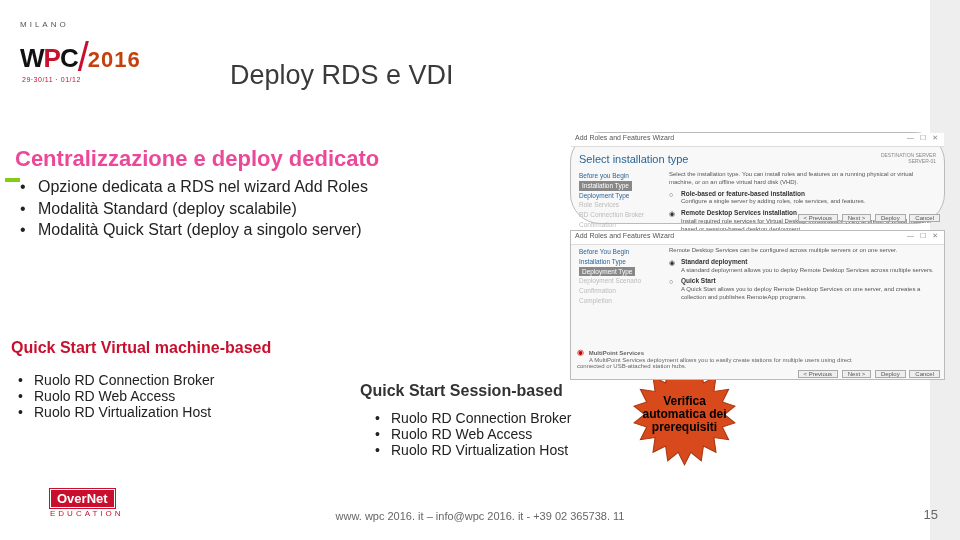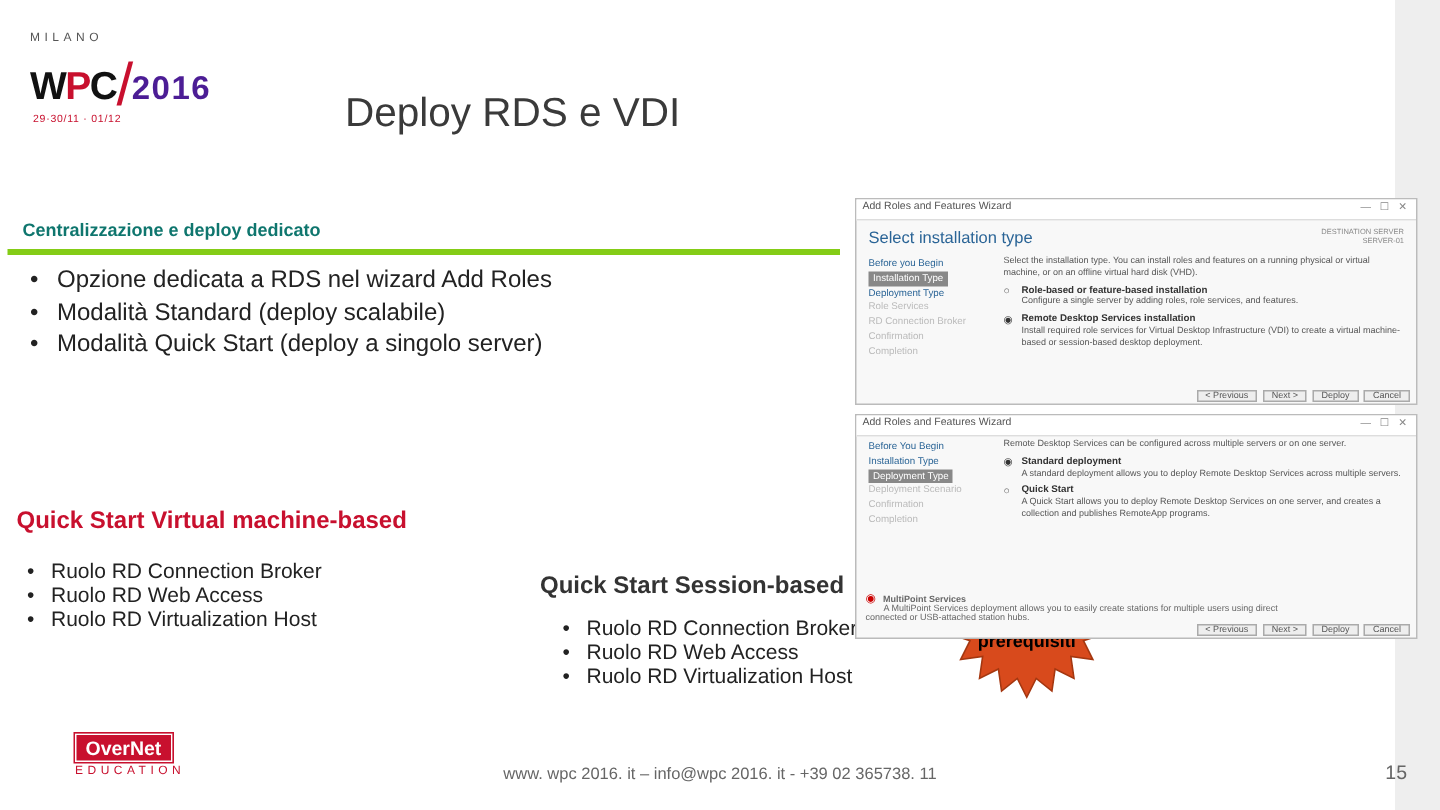"2016" .logo-year { color: #4c1d95 -> #c2410c }
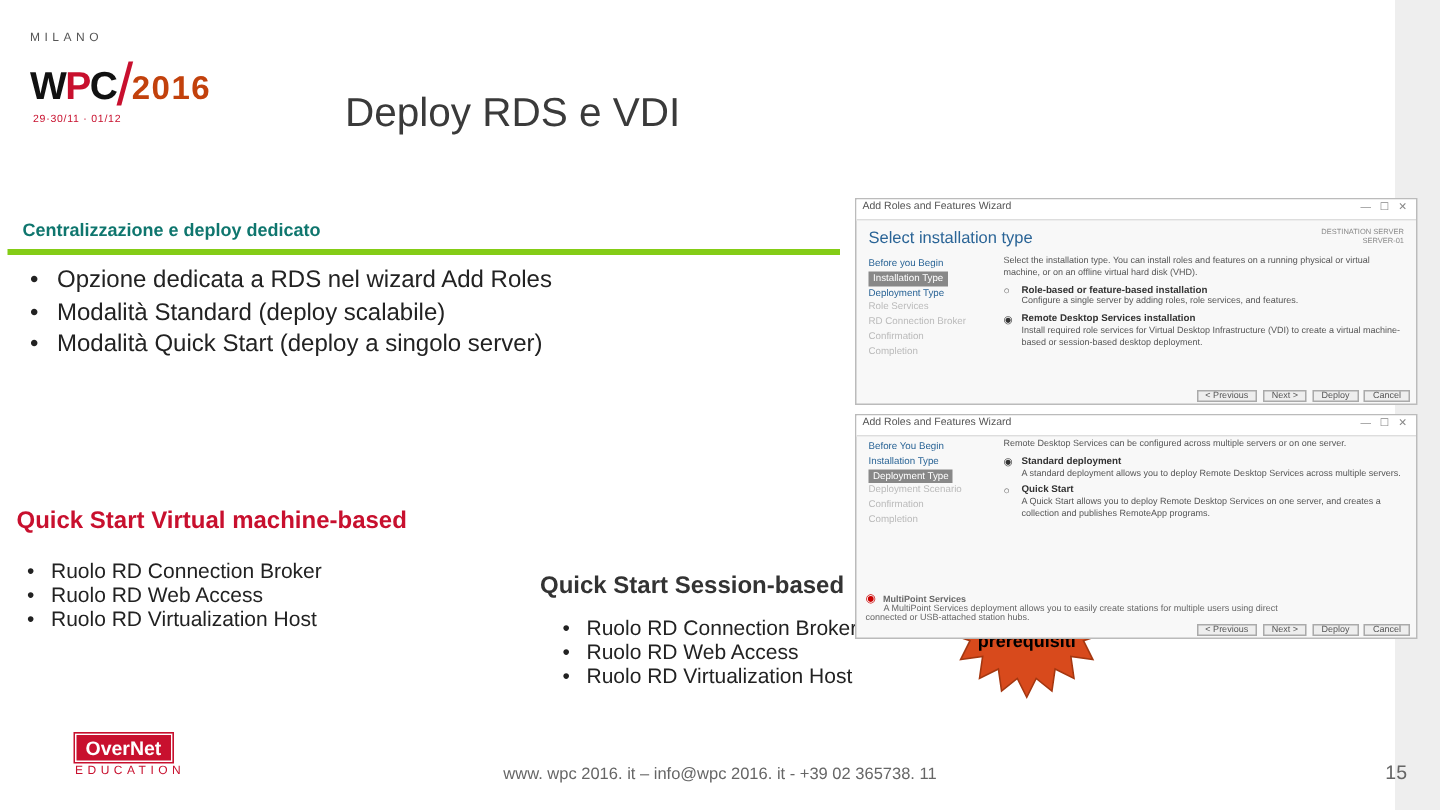"Centralizzazione e deploy dedicato" .red-heading { color: #0f766e -> #ec4899; font-size: 12px -> 22px }
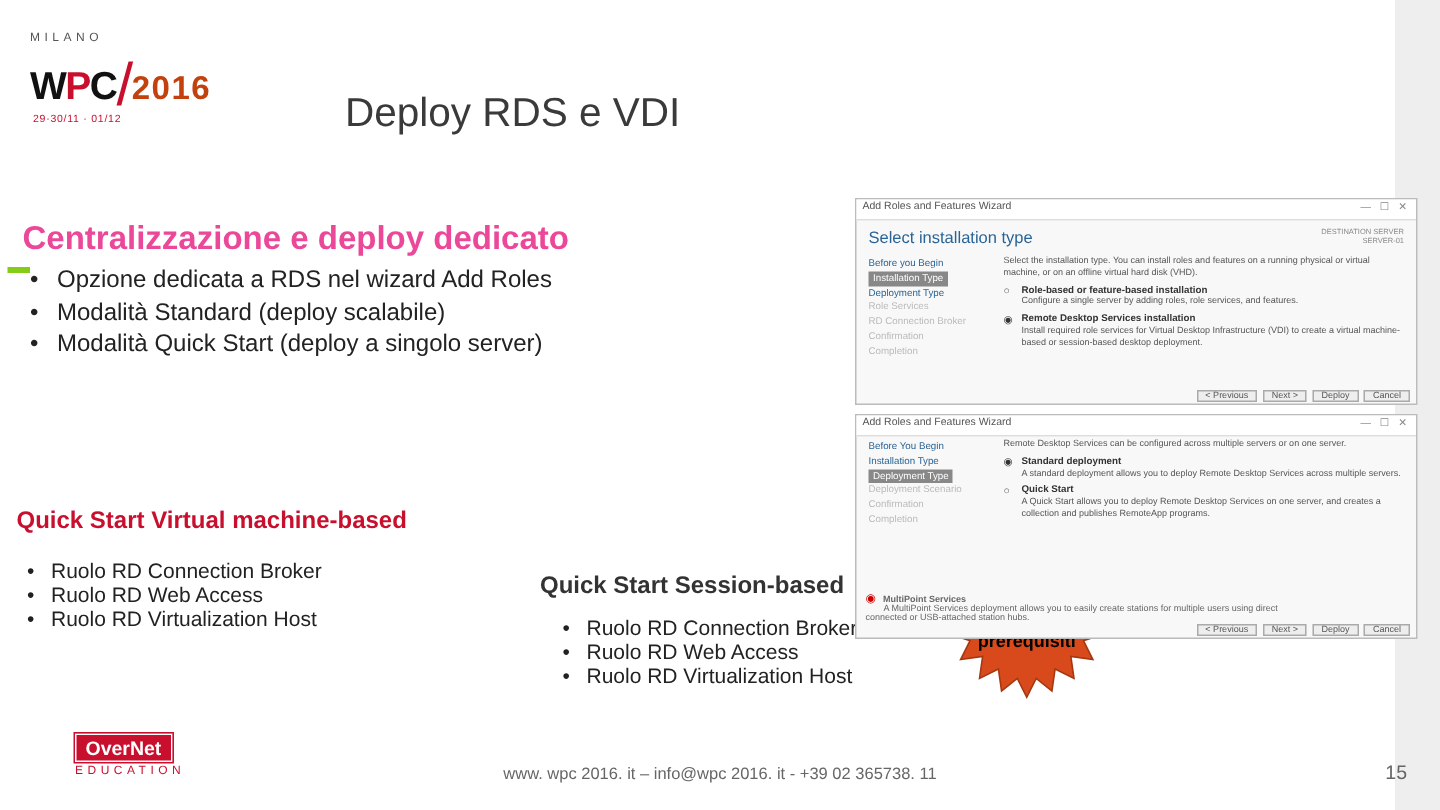"Select installation type" .wizard1 { border-radius: none -> 30px; height: 138px -> 92px }
